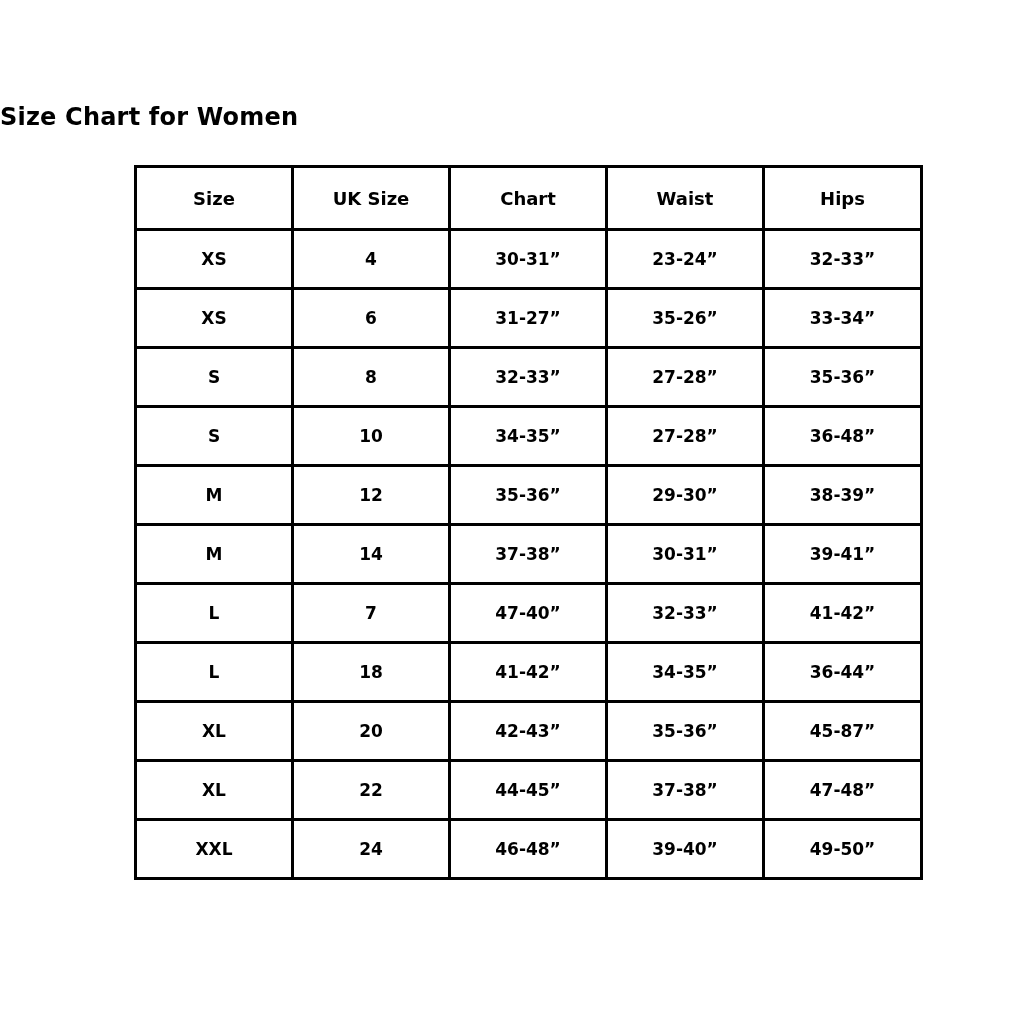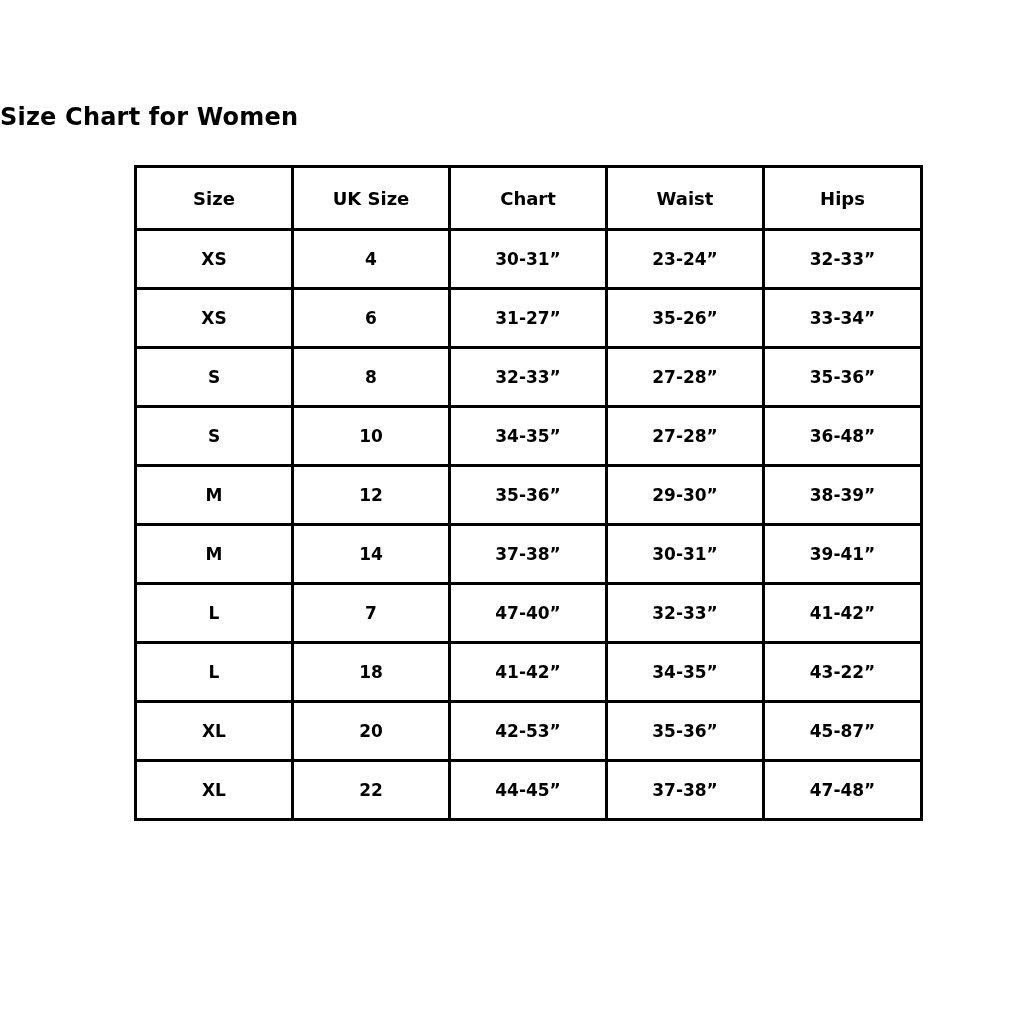"43-22”" td { text: 43-22 -> 36-44 }
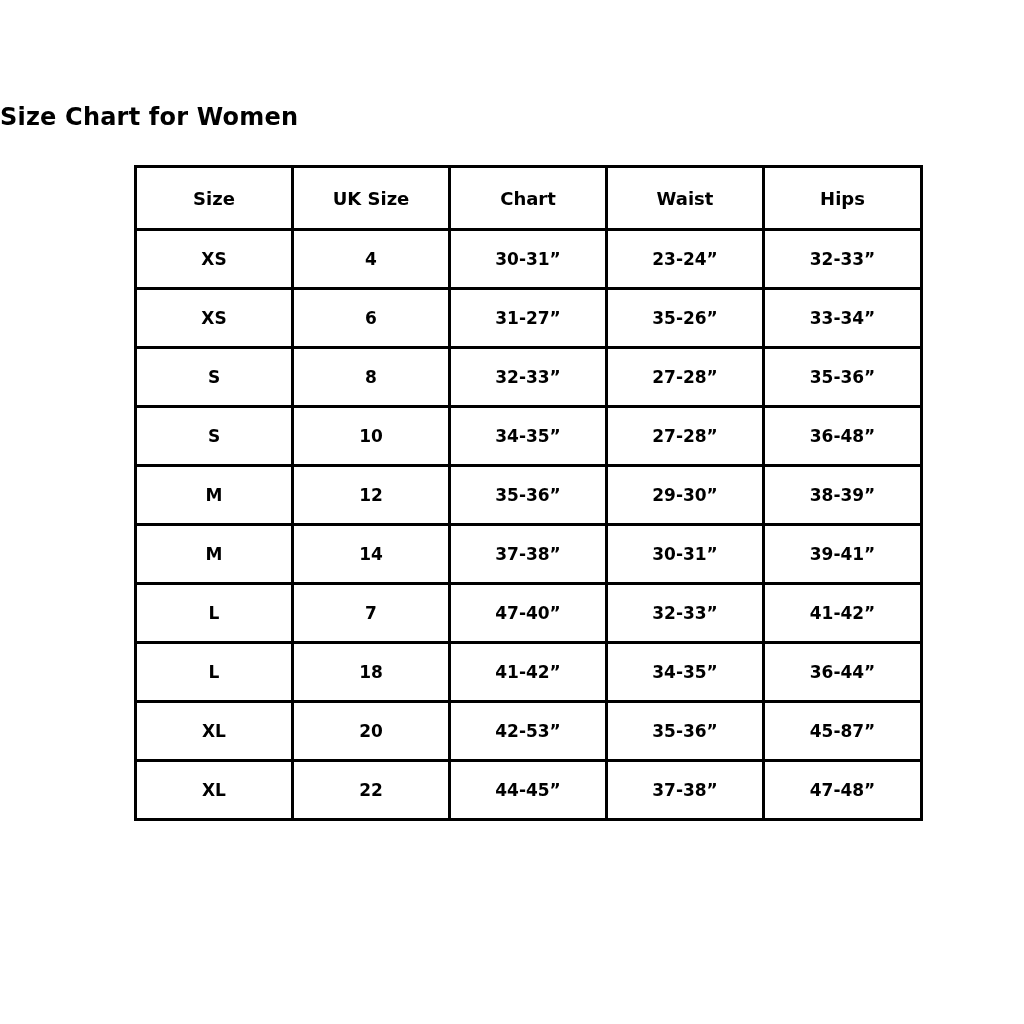"42-53”" td { text: 42-53 -> 42-43 }
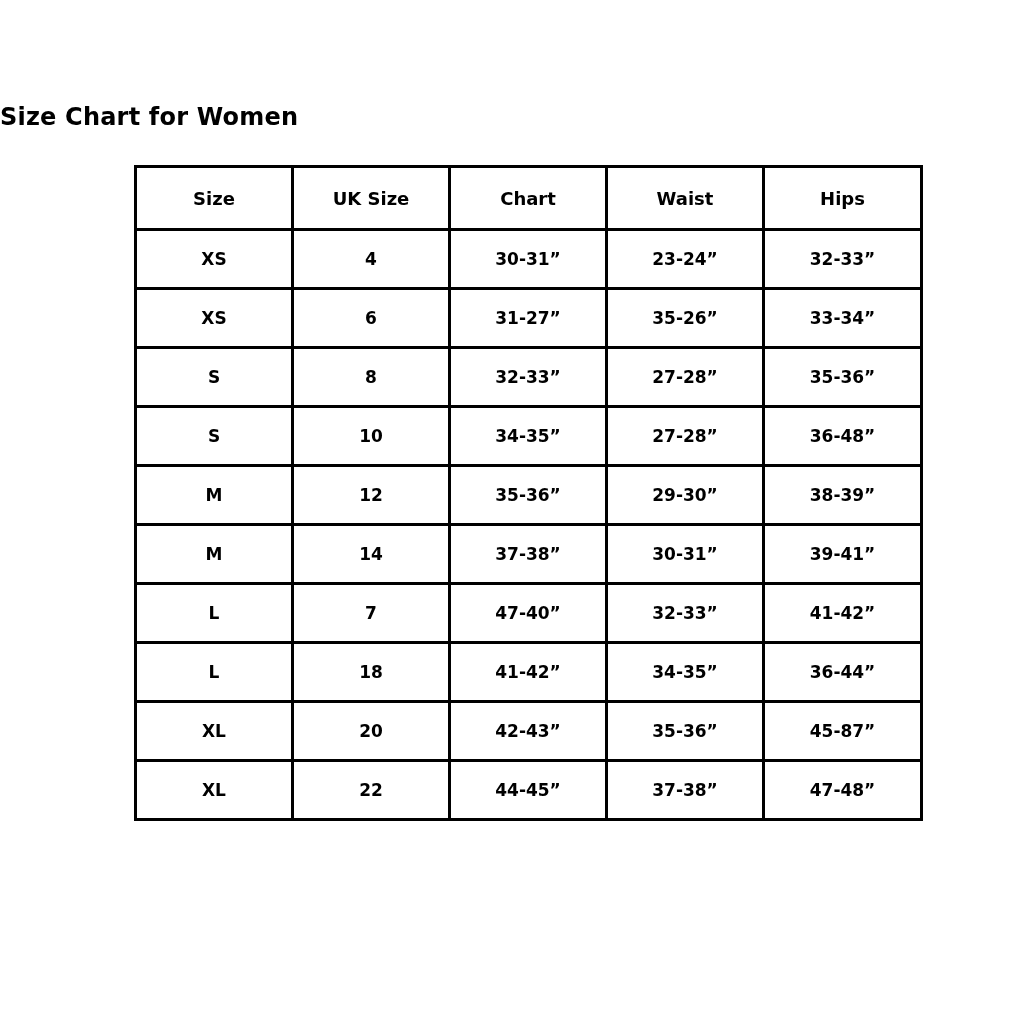"XXL" tr { html: none -> <tr> <td>XXL</td> <td>24</td> <td>46-48”</td> <td>39-40”</td> <td>49-50”</td> </tr> }
